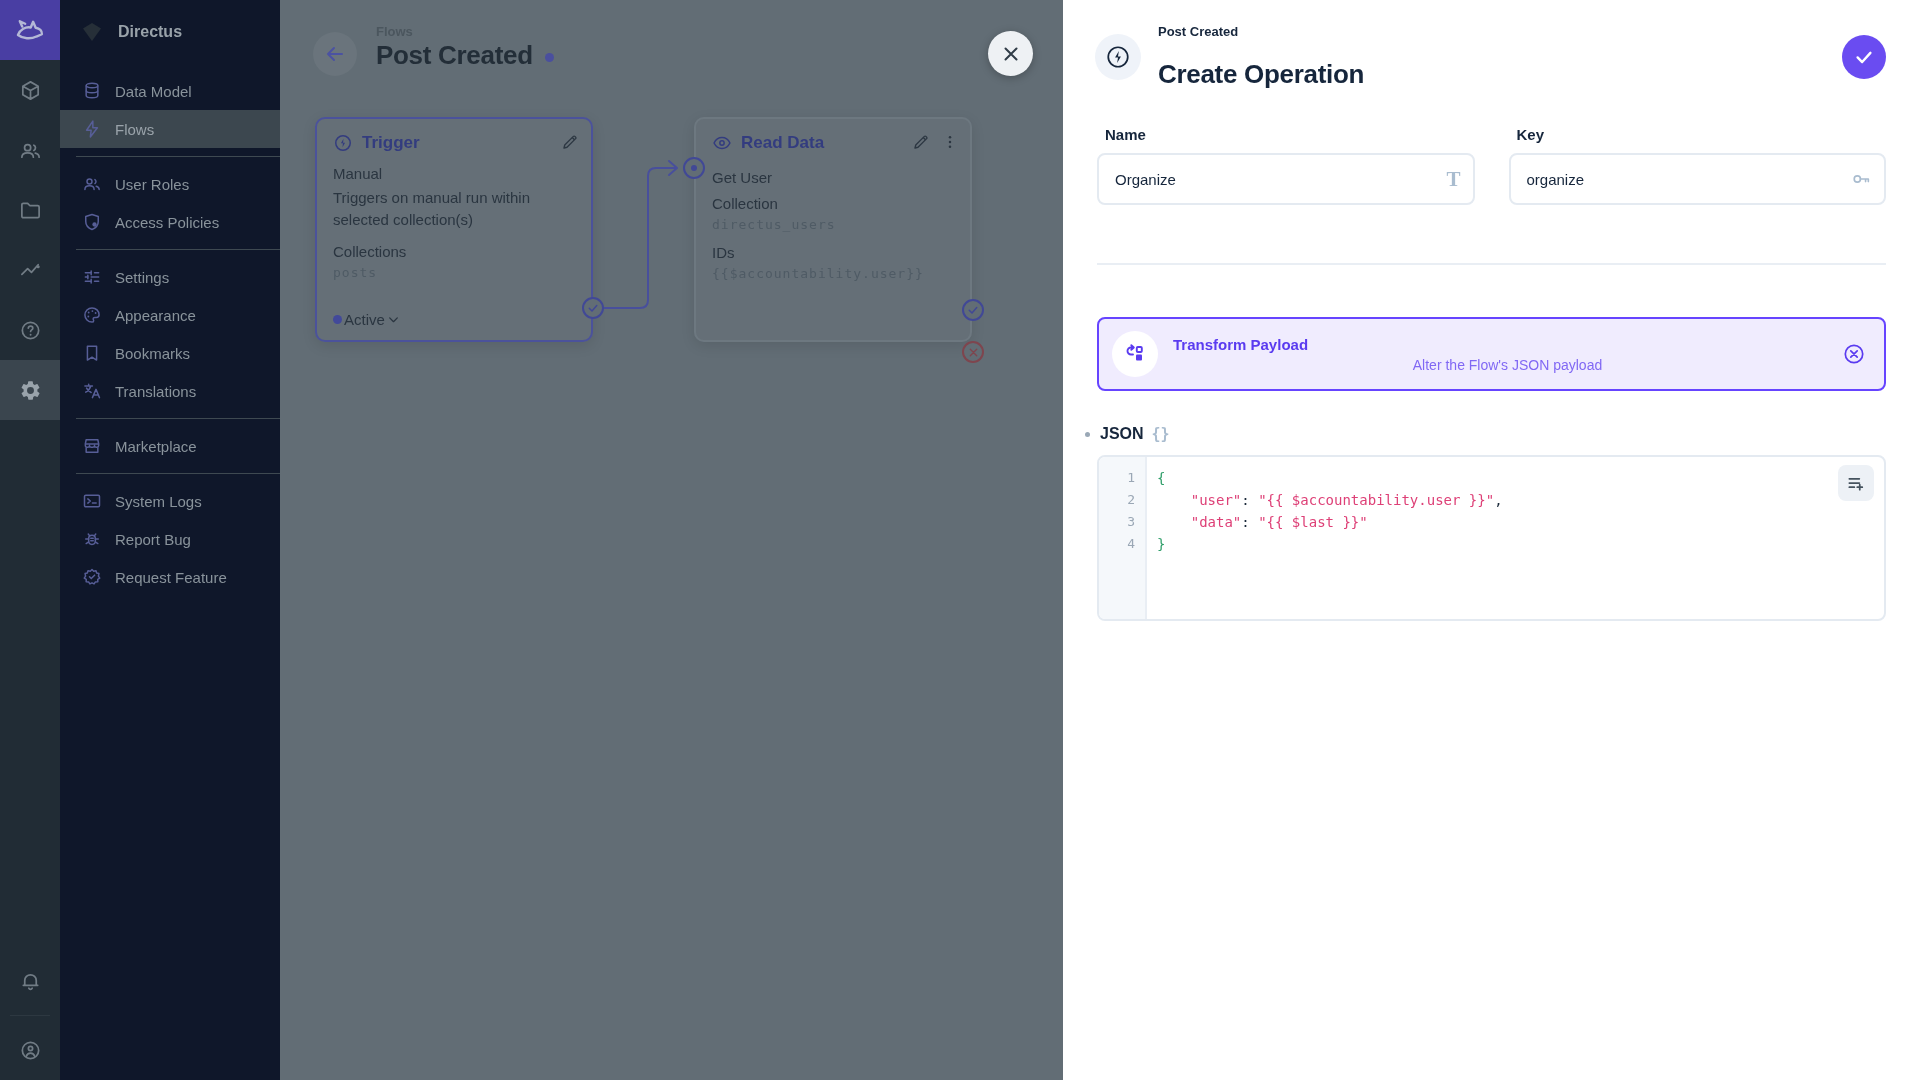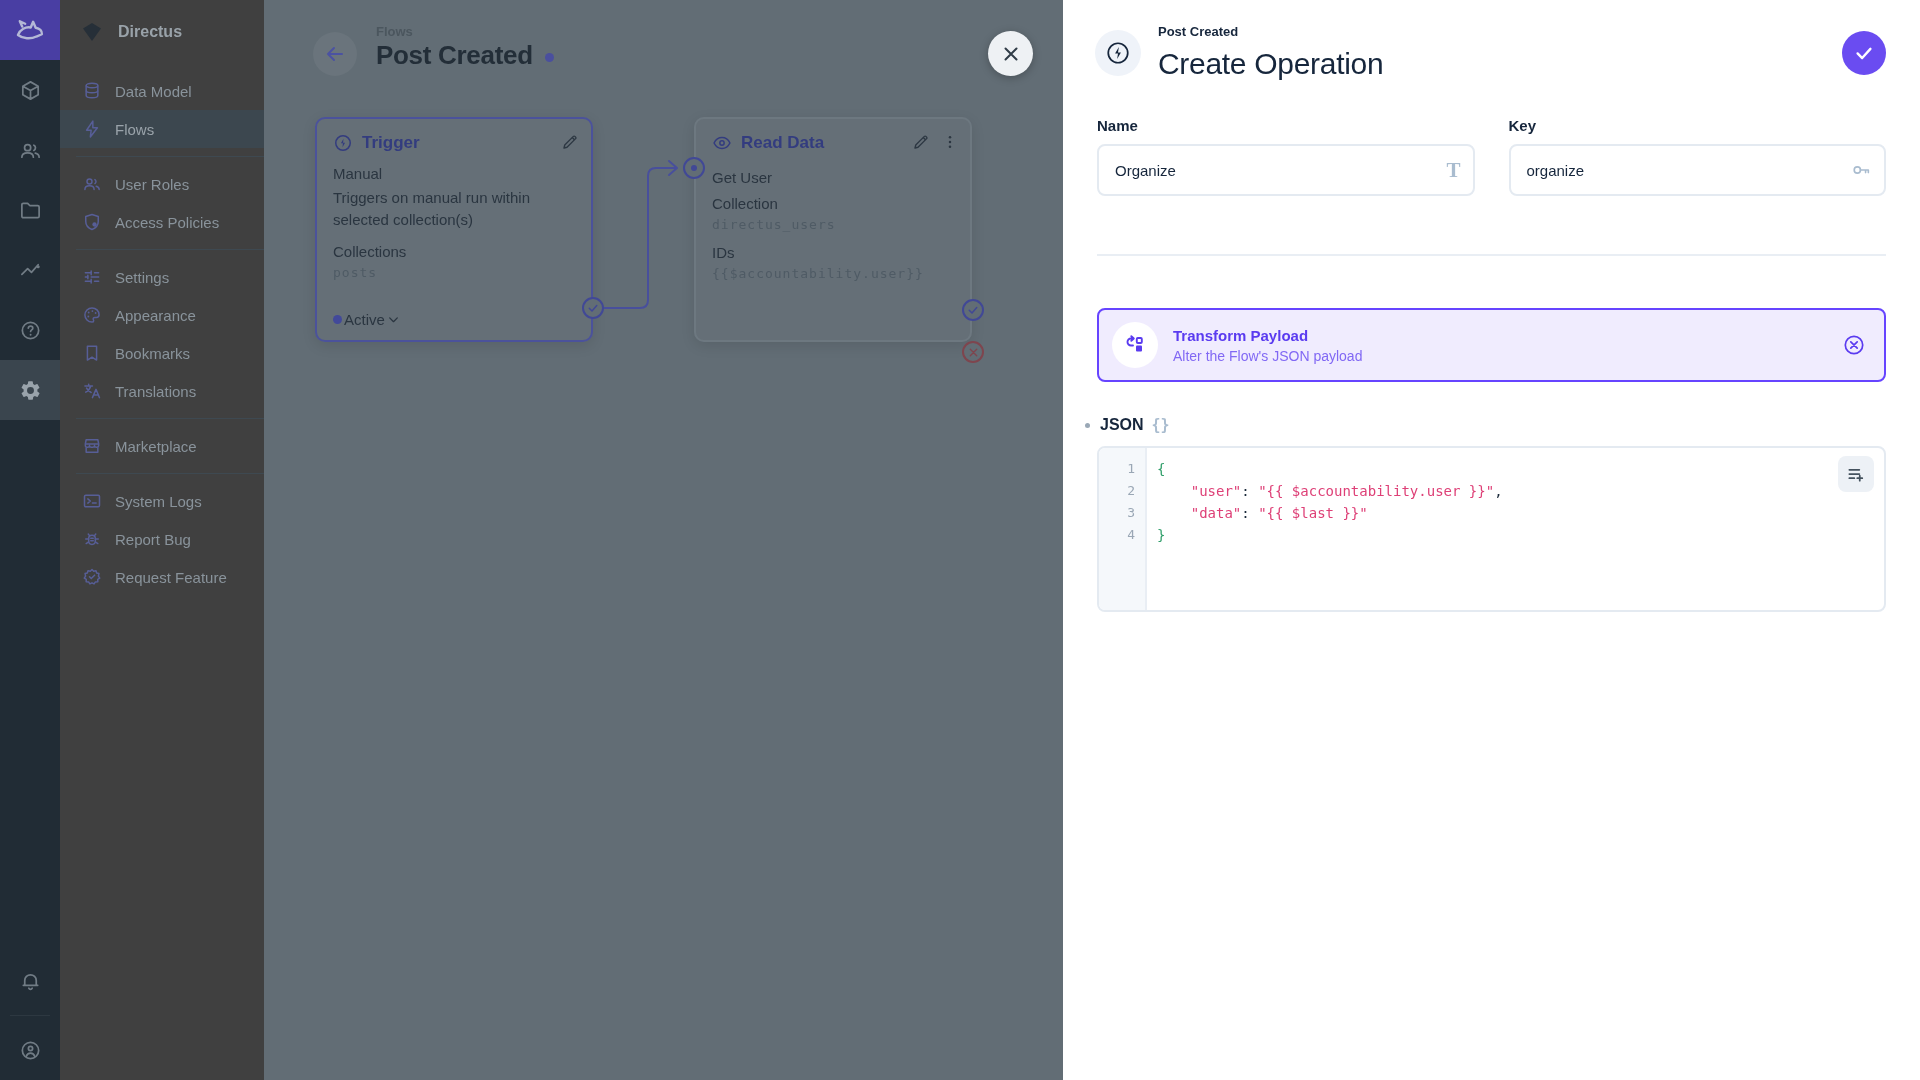"Directus" .sidebar { background: #404040 -> #0f172a; width: 204px -> 220px }
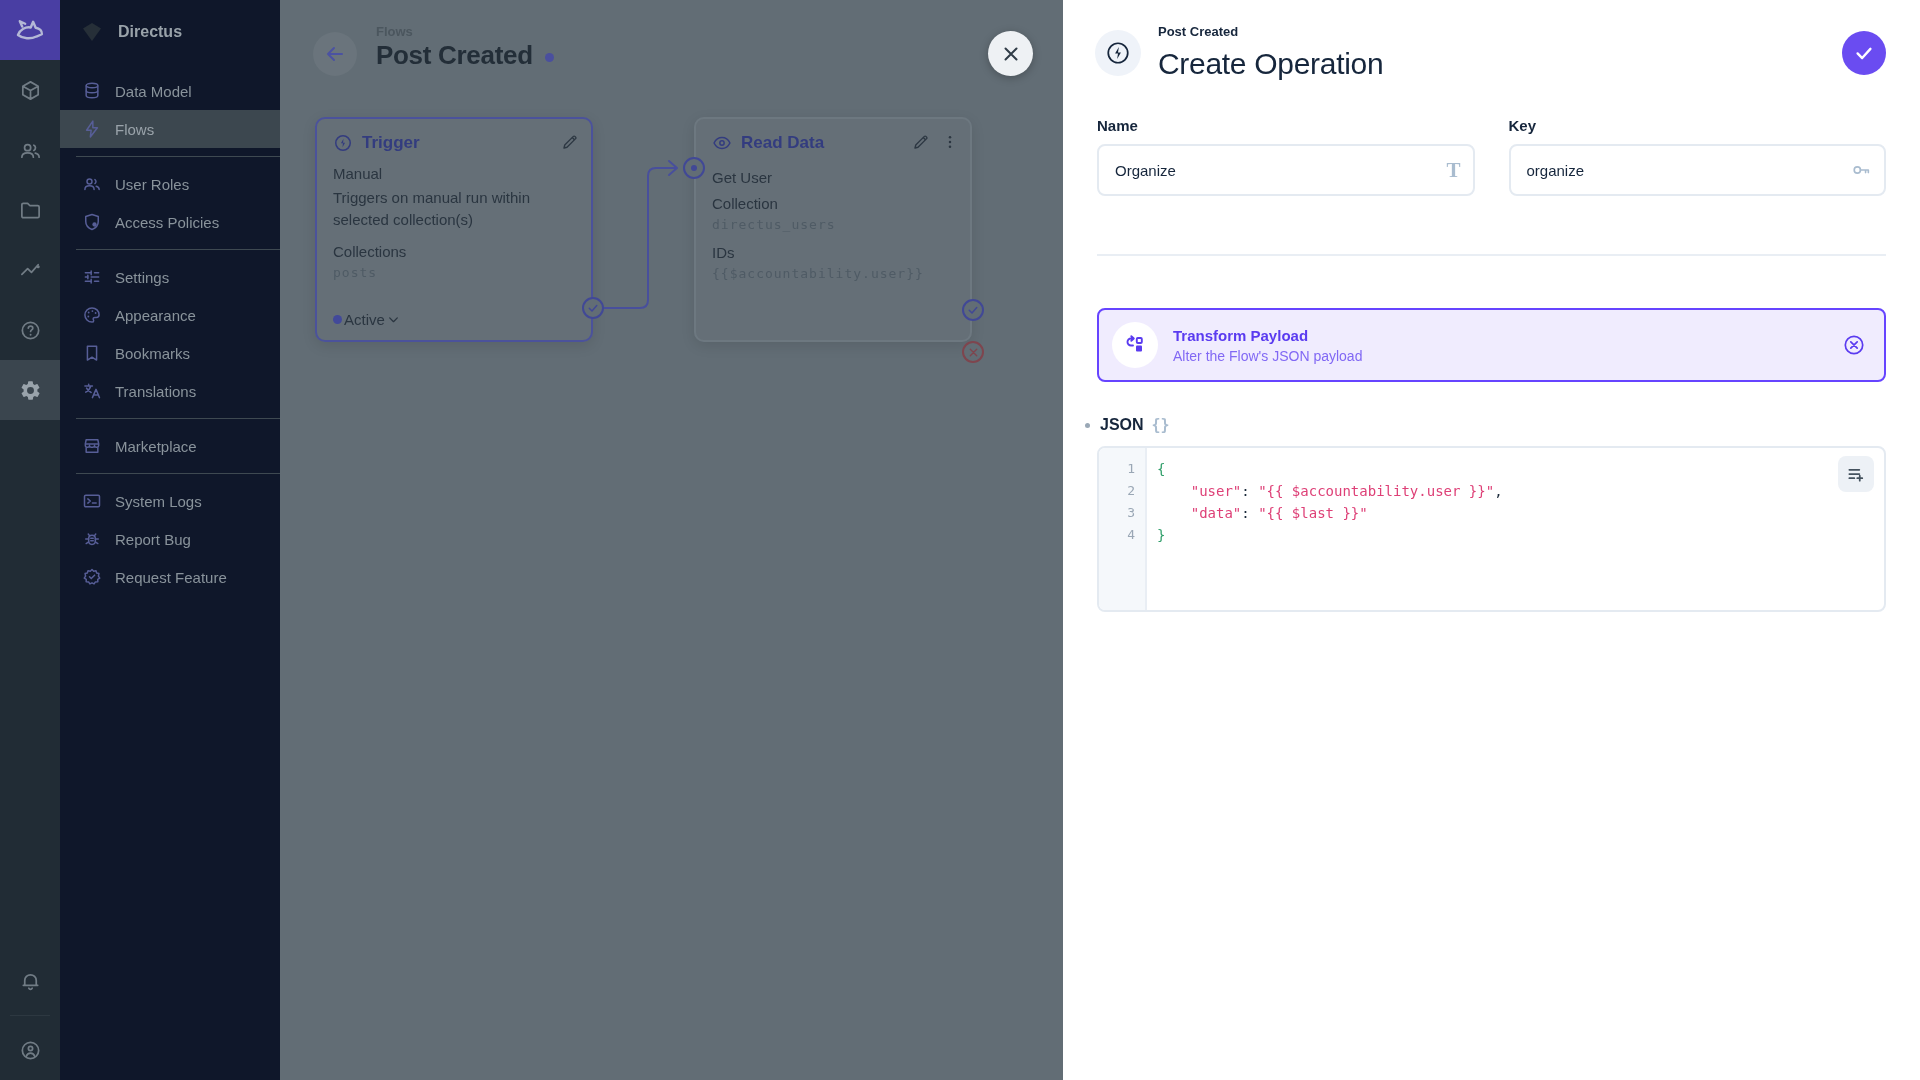"Create Operation" .drawer-title { font-size: 30px -> 26px; font-weight: 400 -> 700; margin-top: 8px -> 20px }
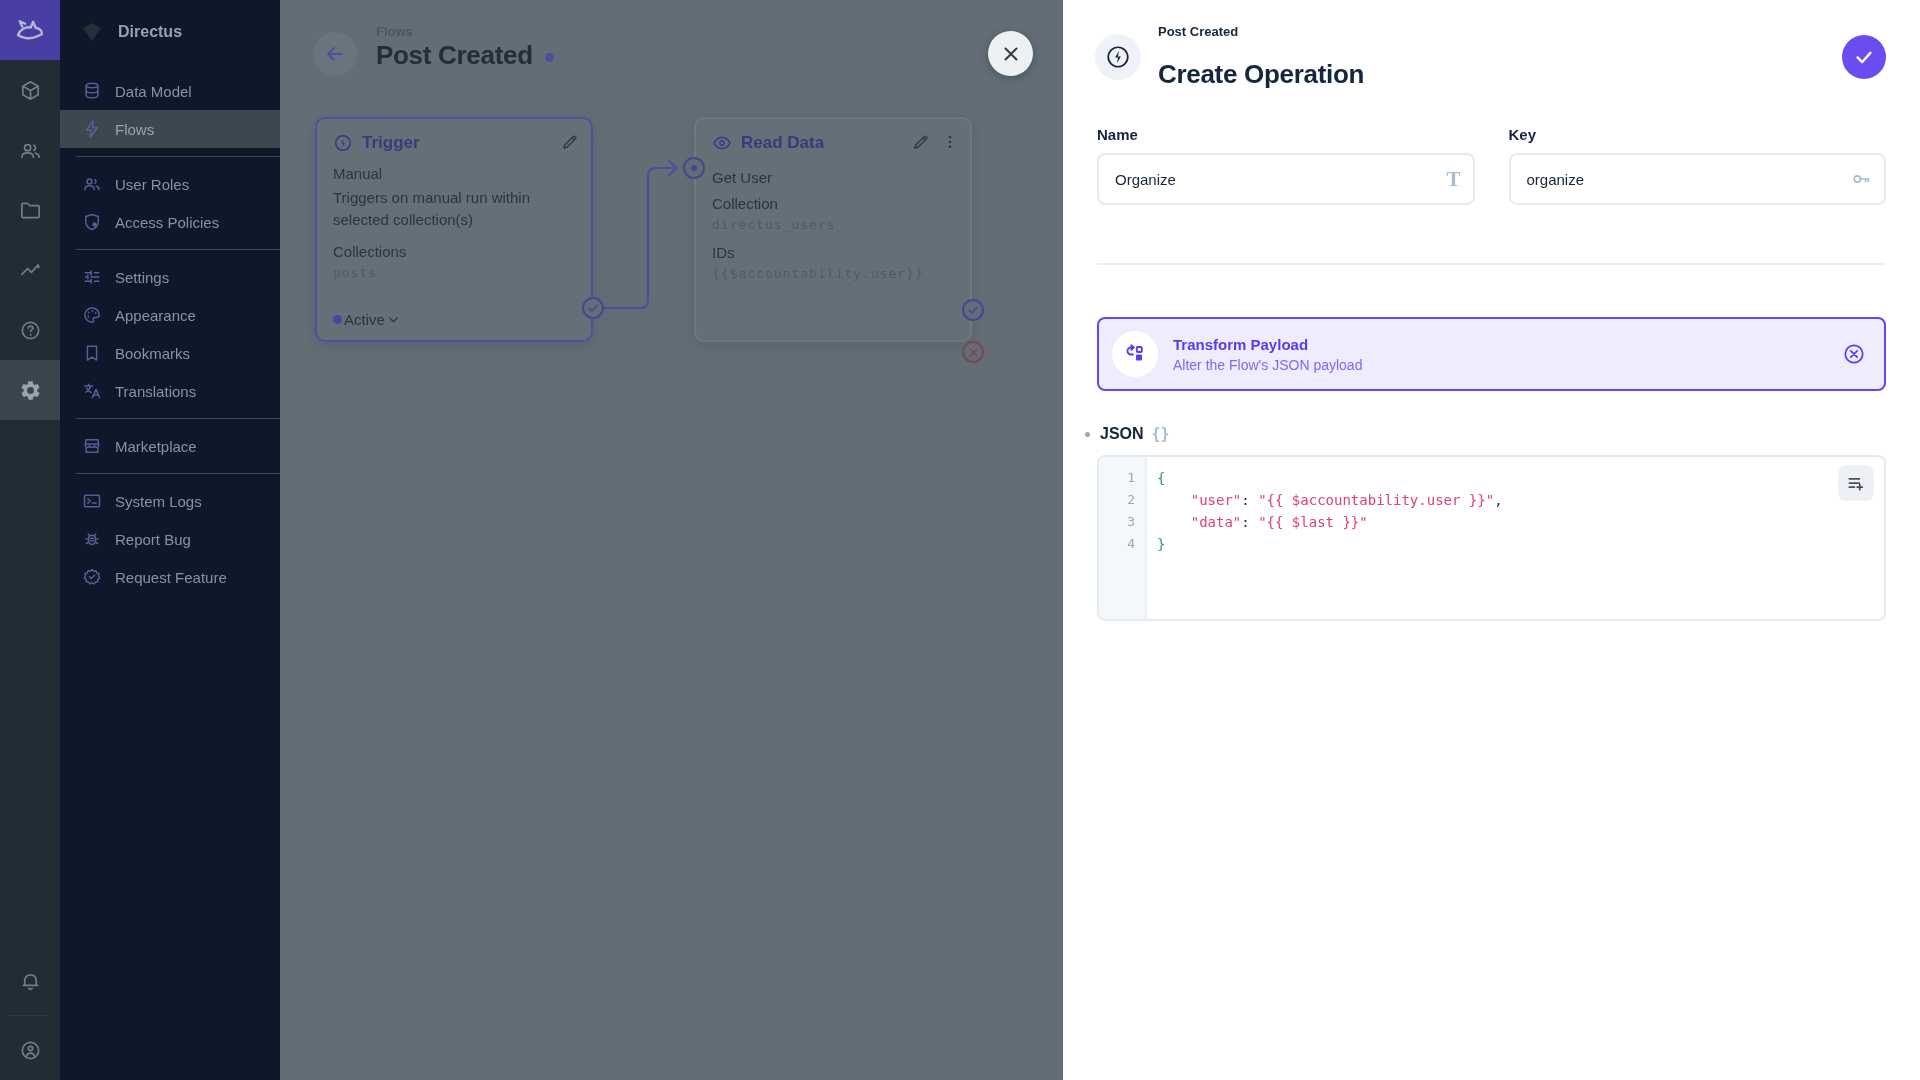"Name" .field-label { margin-left: none -> 8px }
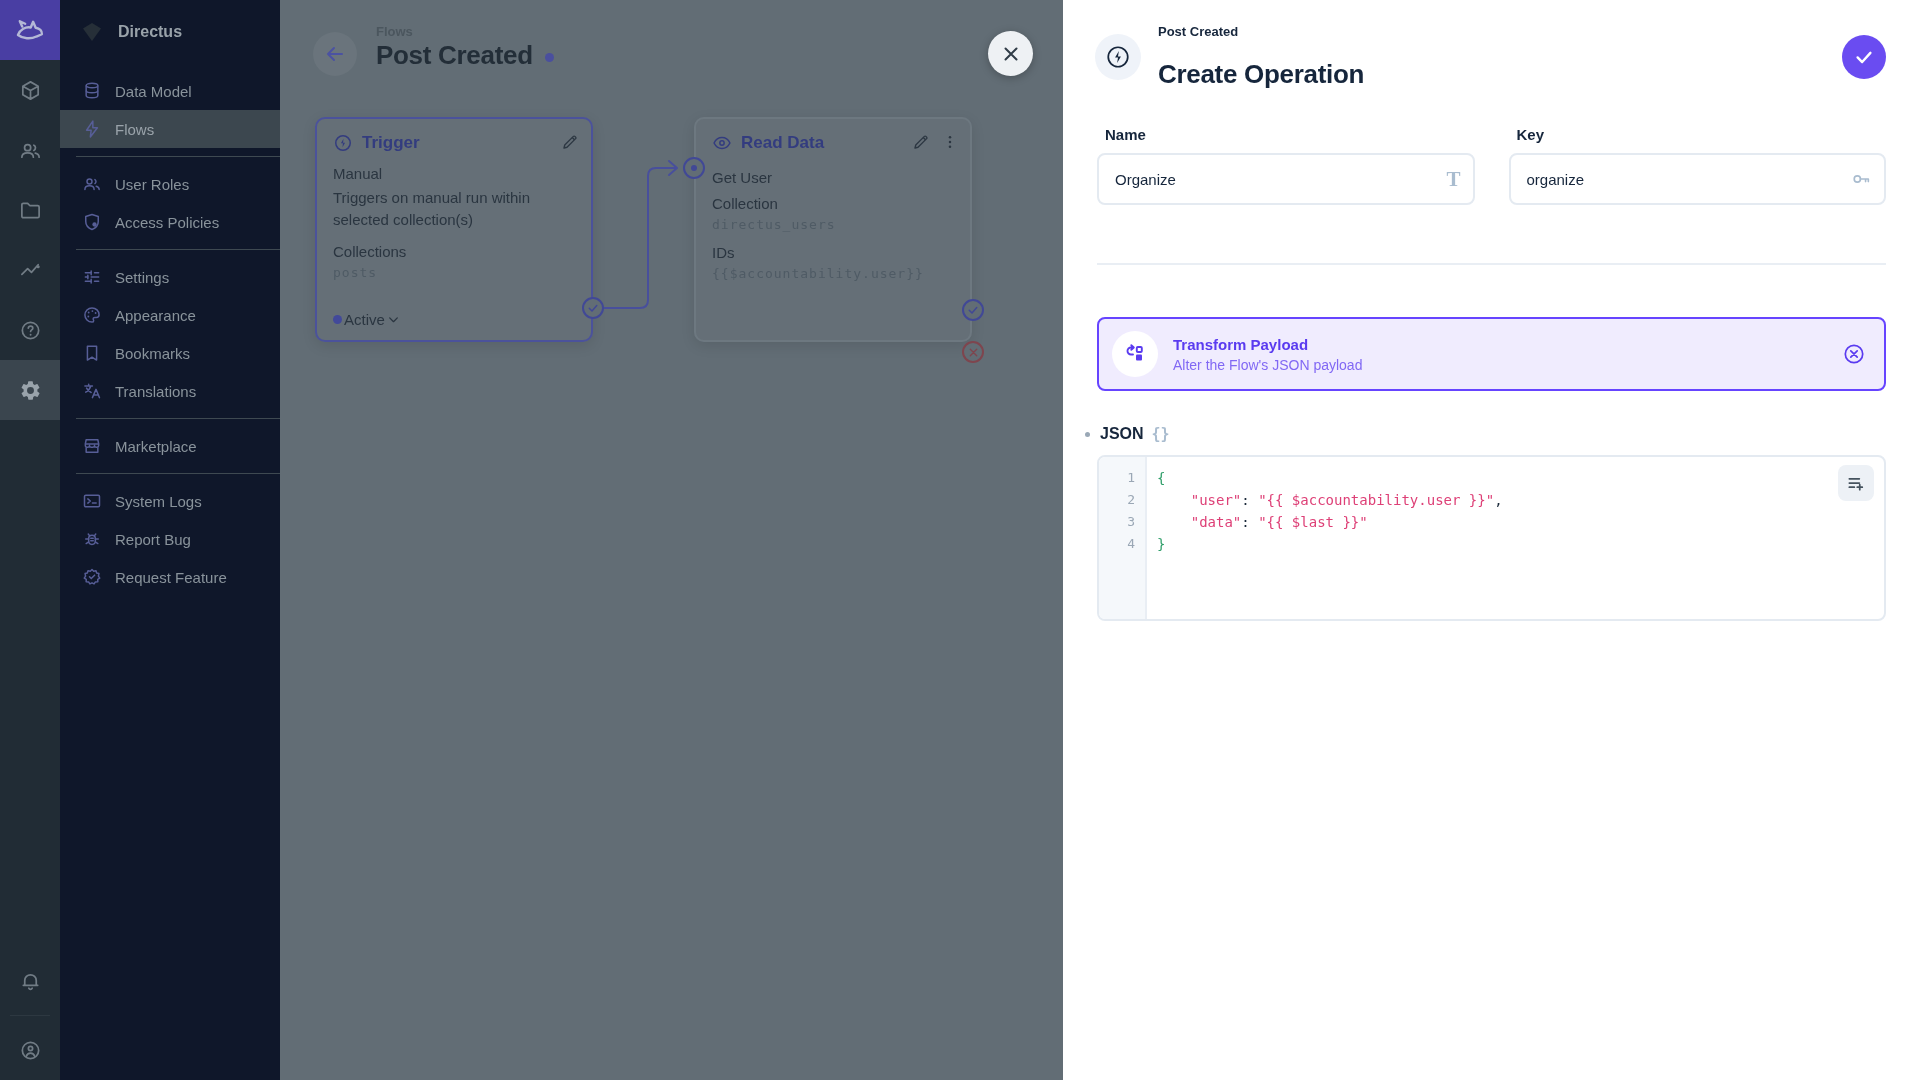"Alter the Flow's JSON payload" .op-card-sub { text-align: none -> center }
